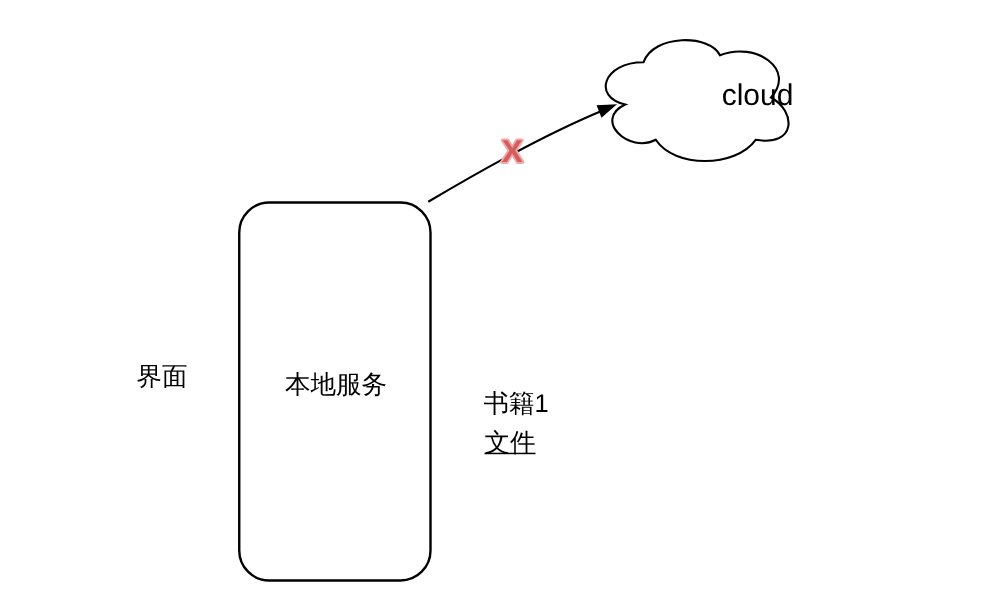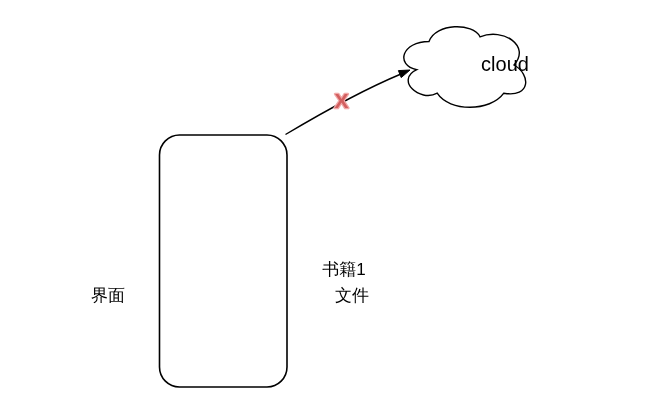"界面" .pos-interface { margin-top: 44px -> none }
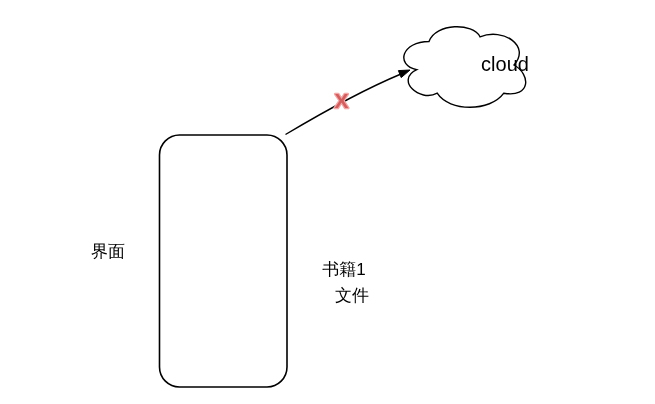"本地服务" div.label { html: none -> <div>本地服务</div> }
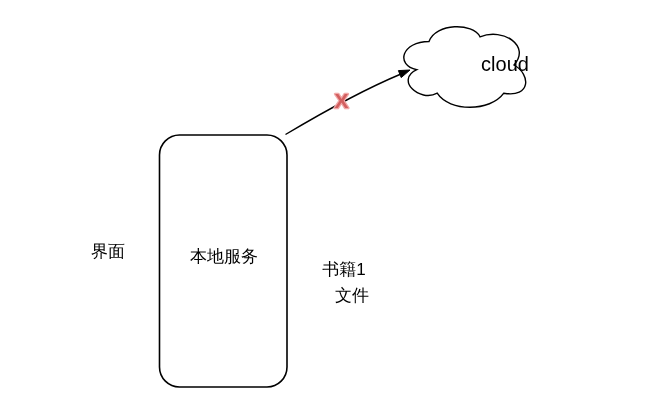"文件" .pos-file { left: 352px -> 340px; text-decoration: none -> underline }
